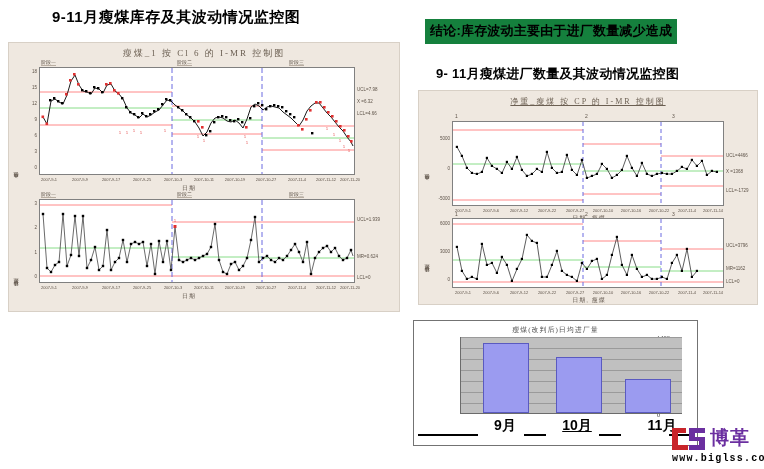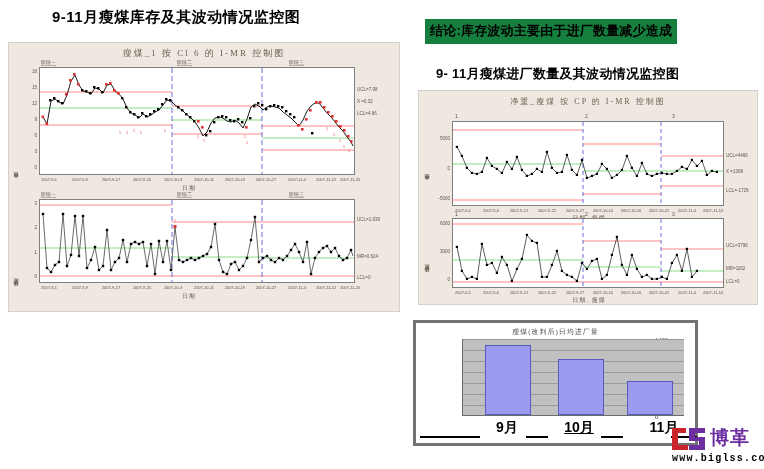"净重_瘦煤 按 CP 的 I-MR" #panel-intake .mtb-title { text-decoration: none -> underline }
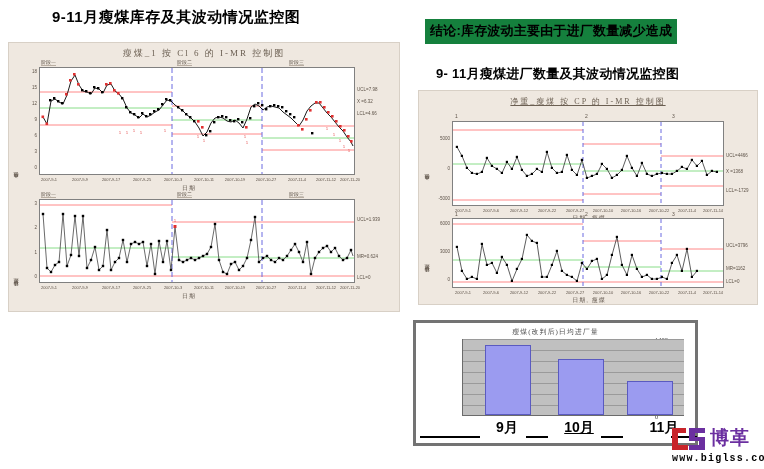"瘦煤(改判后)日均进厂量" #panel-bar { border: 3px solid #737373 -> 1px solid #737373 }
